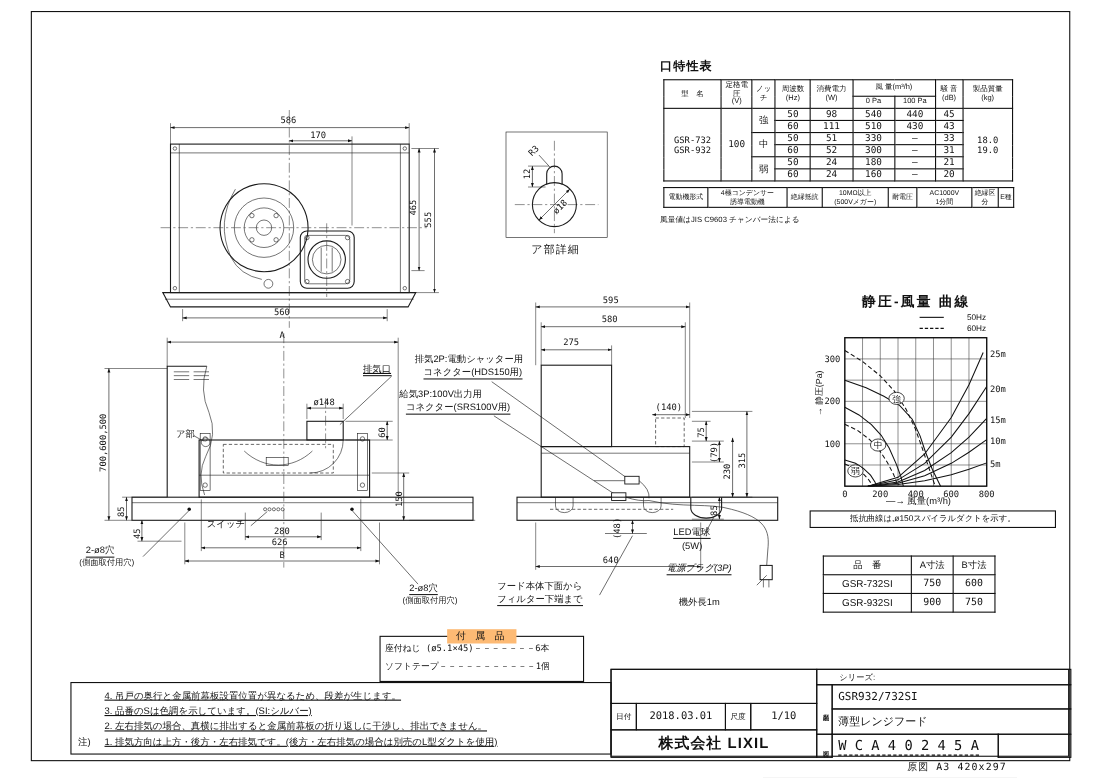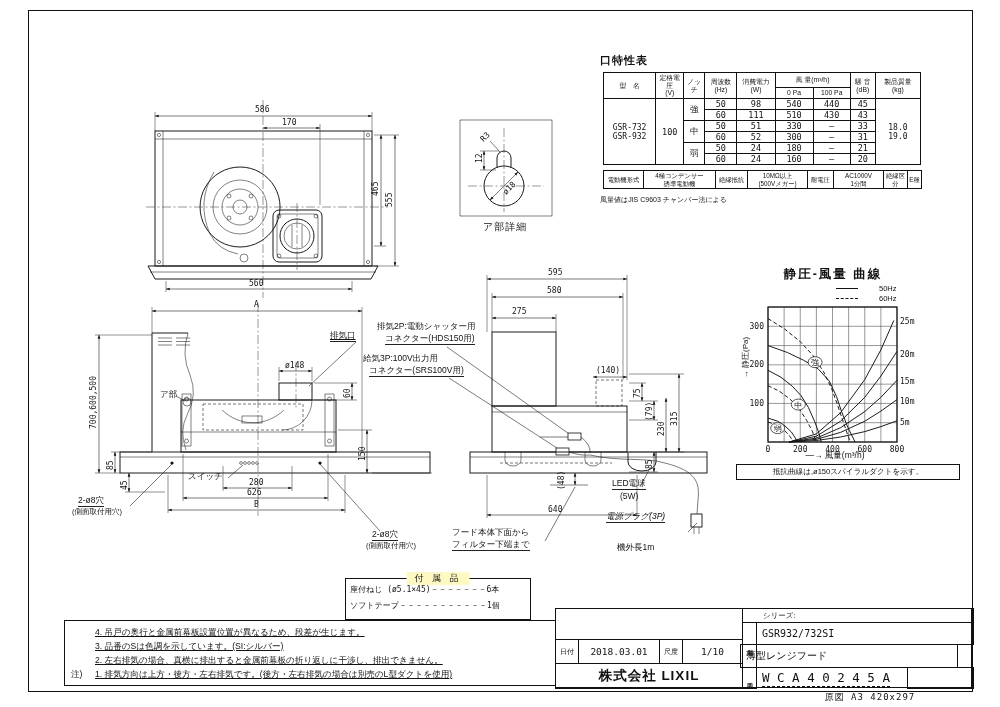"品 番" table.grid { html: none -> <table> <colgroup> <col> <col> <col> </colgroup> <tbody> <tr> <th>品 番</th> <th>A寸法</th> <th>B寸法</th> </tr> <tr> <td>GSR-732SI</td> <td>750</td> <td>600</td> </tr> <tr> <td>GSR-932SI</td> <td>900</td> <td>750</td> </tr> </tbody> </table> }
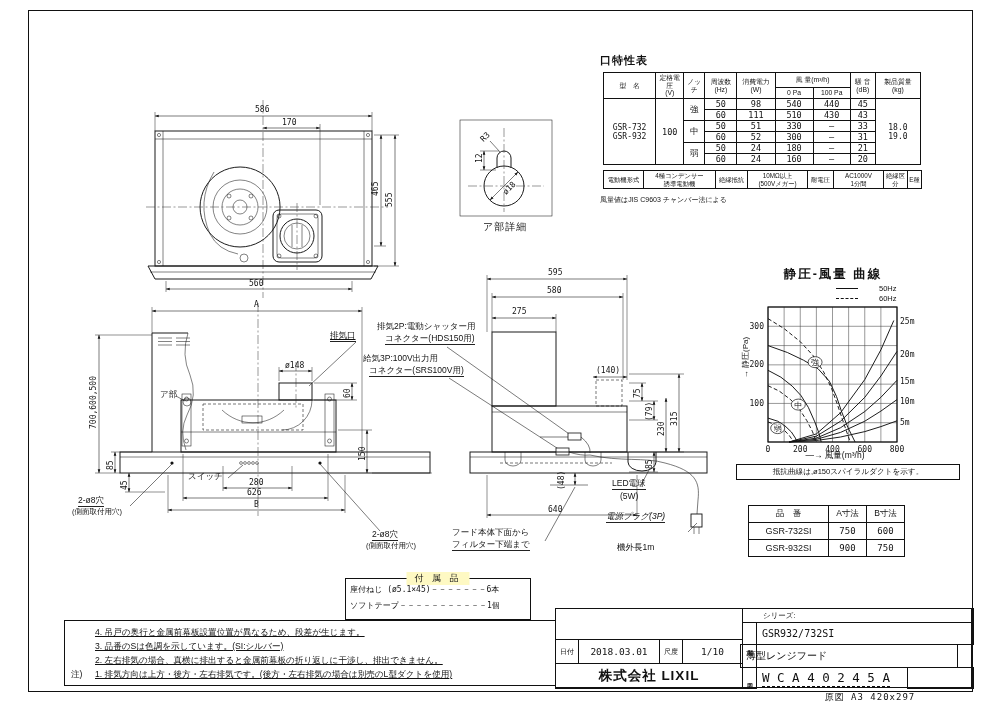"付 属 品" #acc-title { background: #fef9c3 -> #fdba74 }
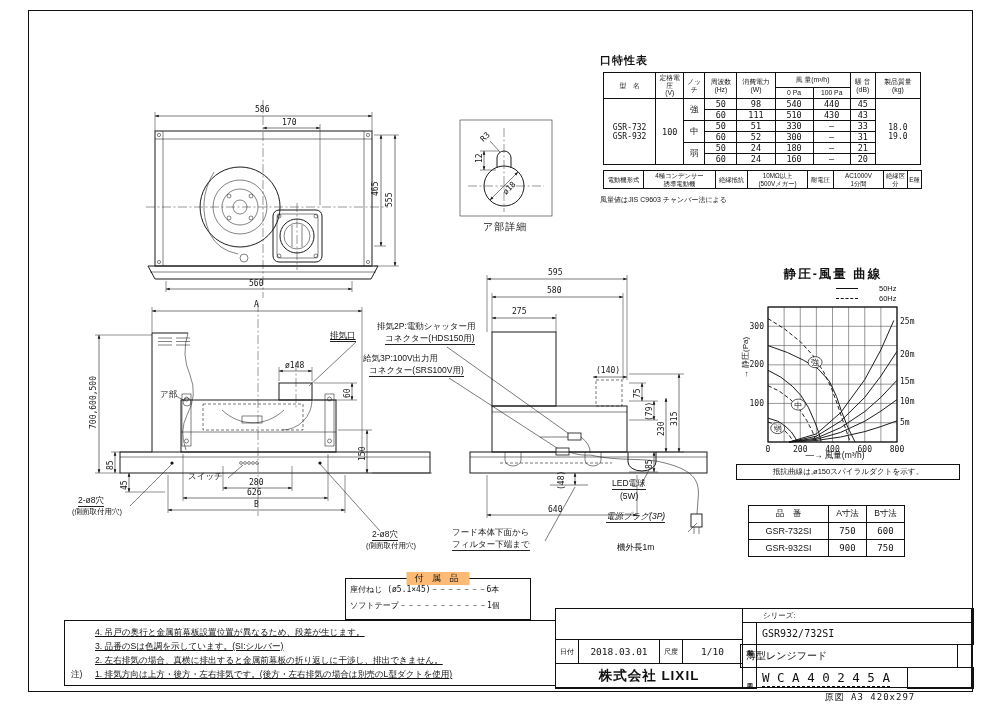"薄型レンジフード" div.tb { left: 184px -> 200px }
